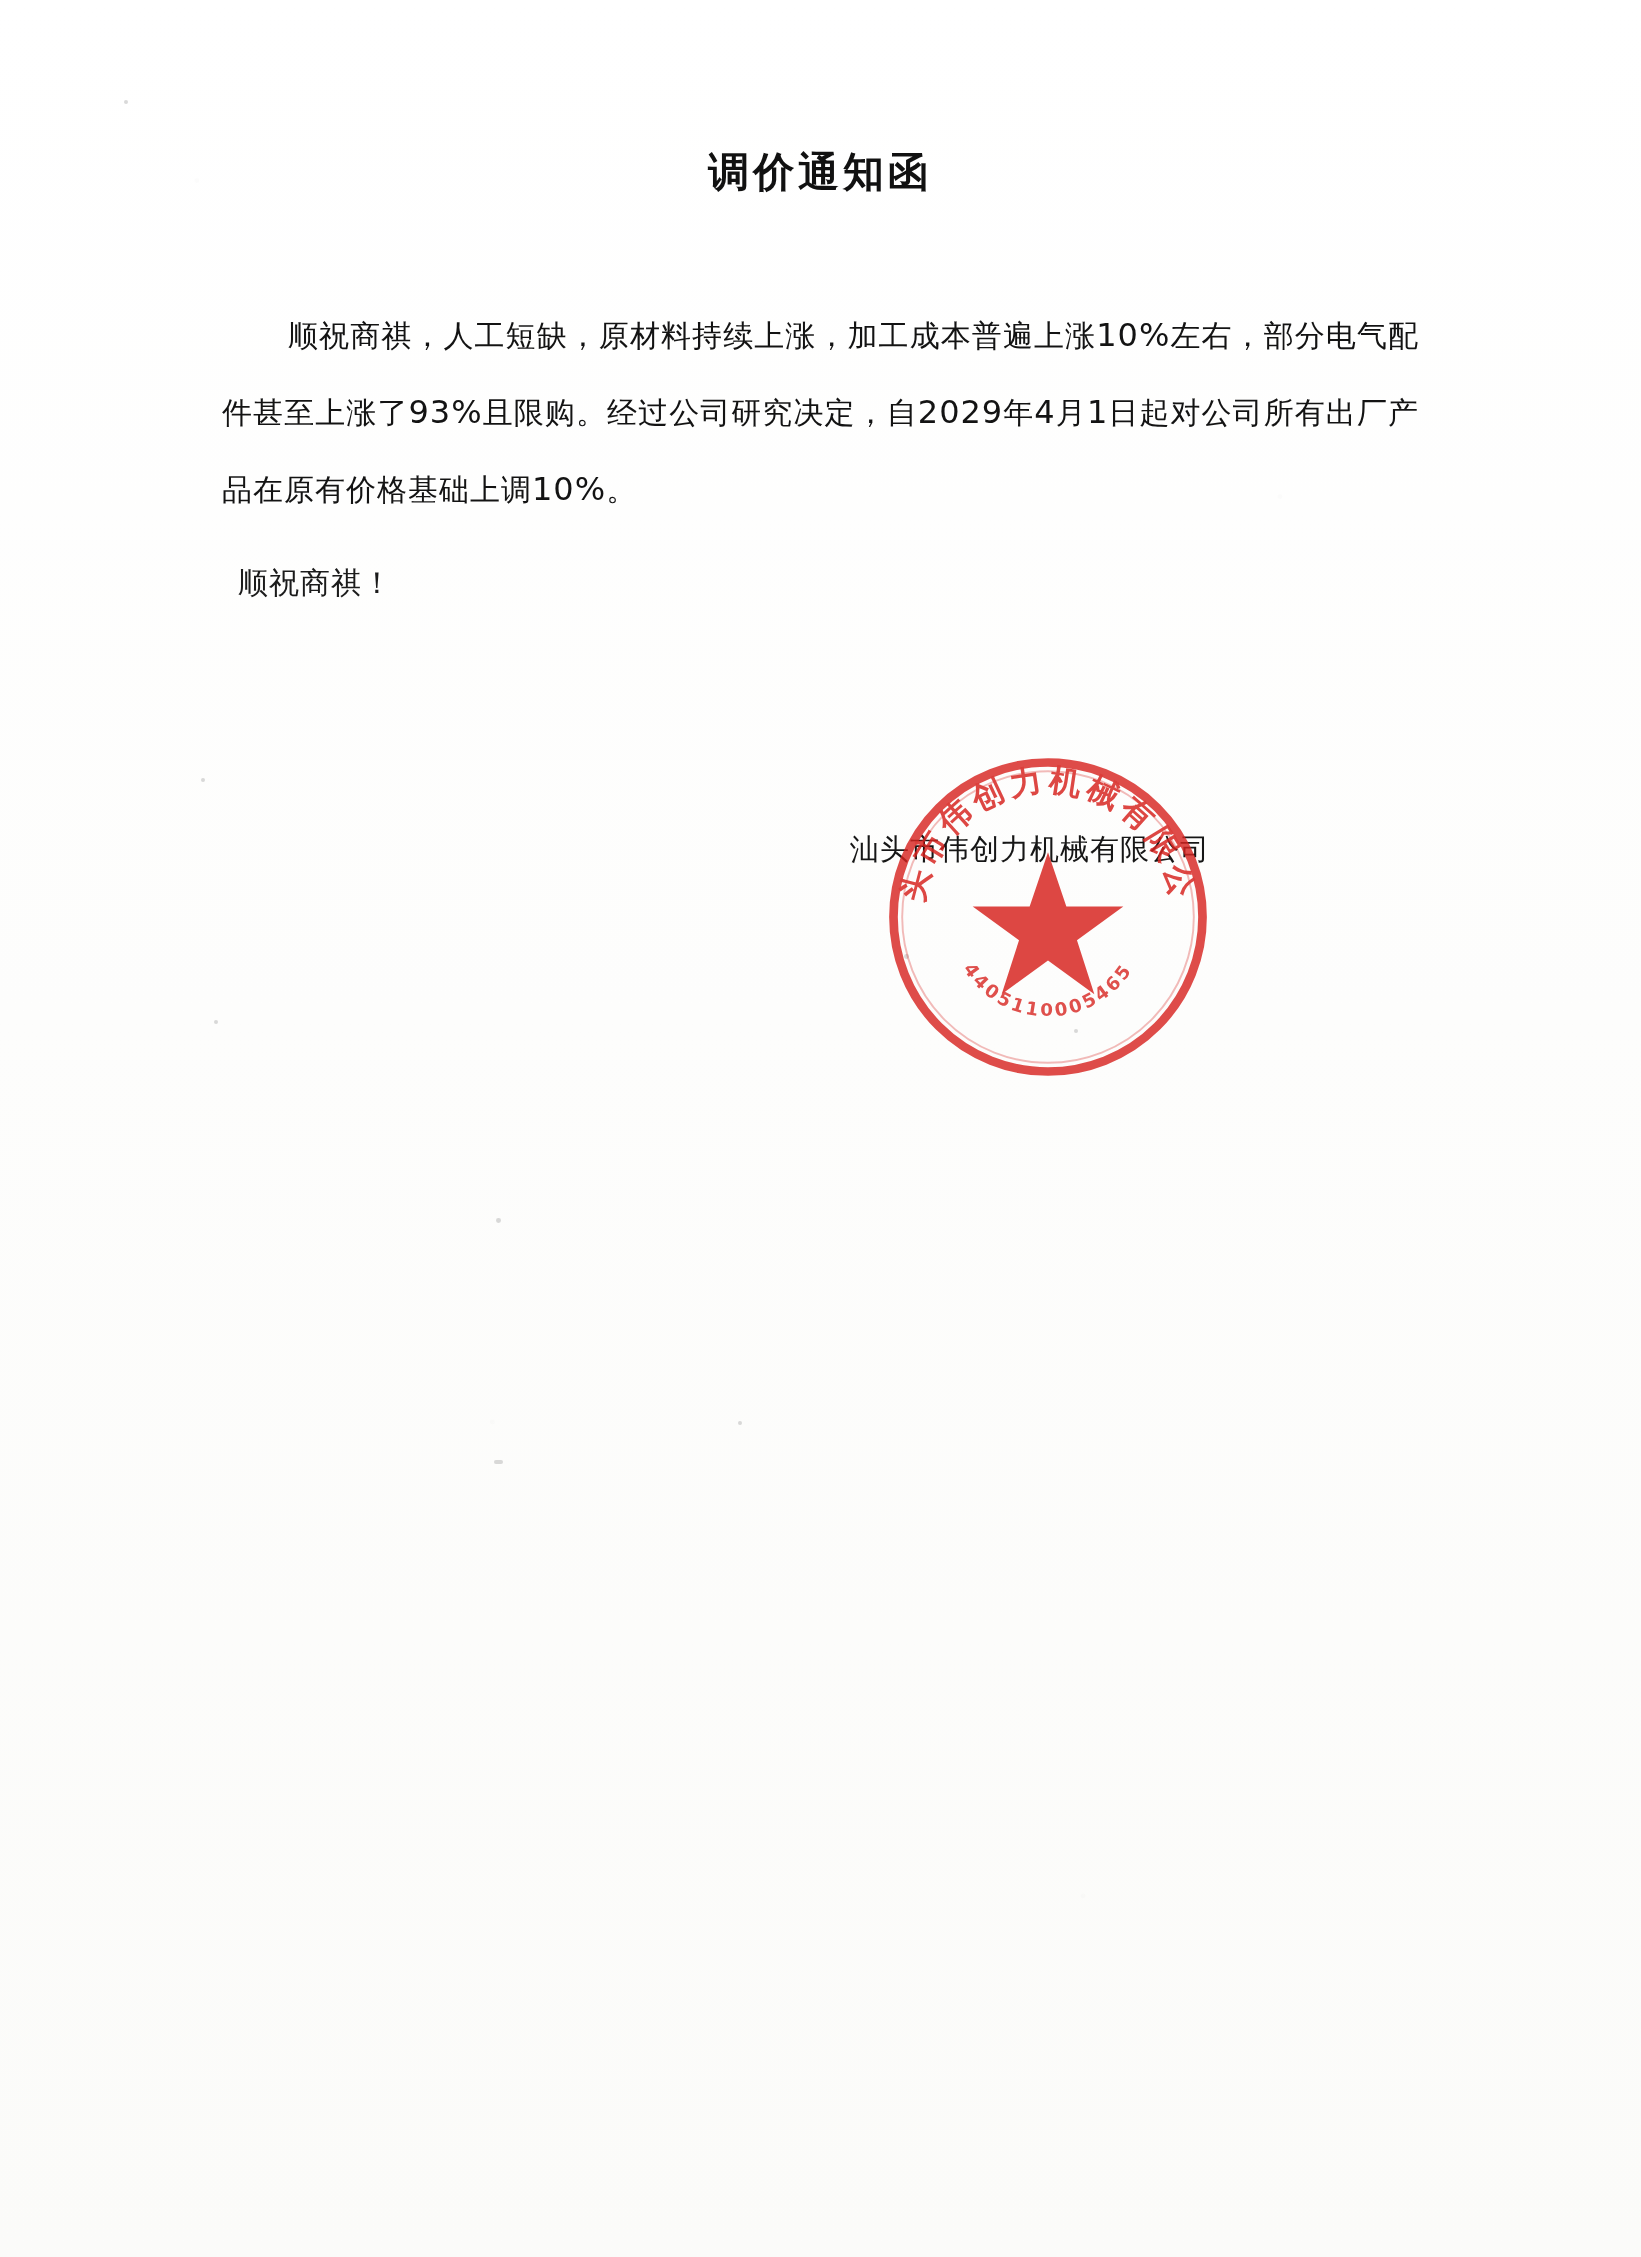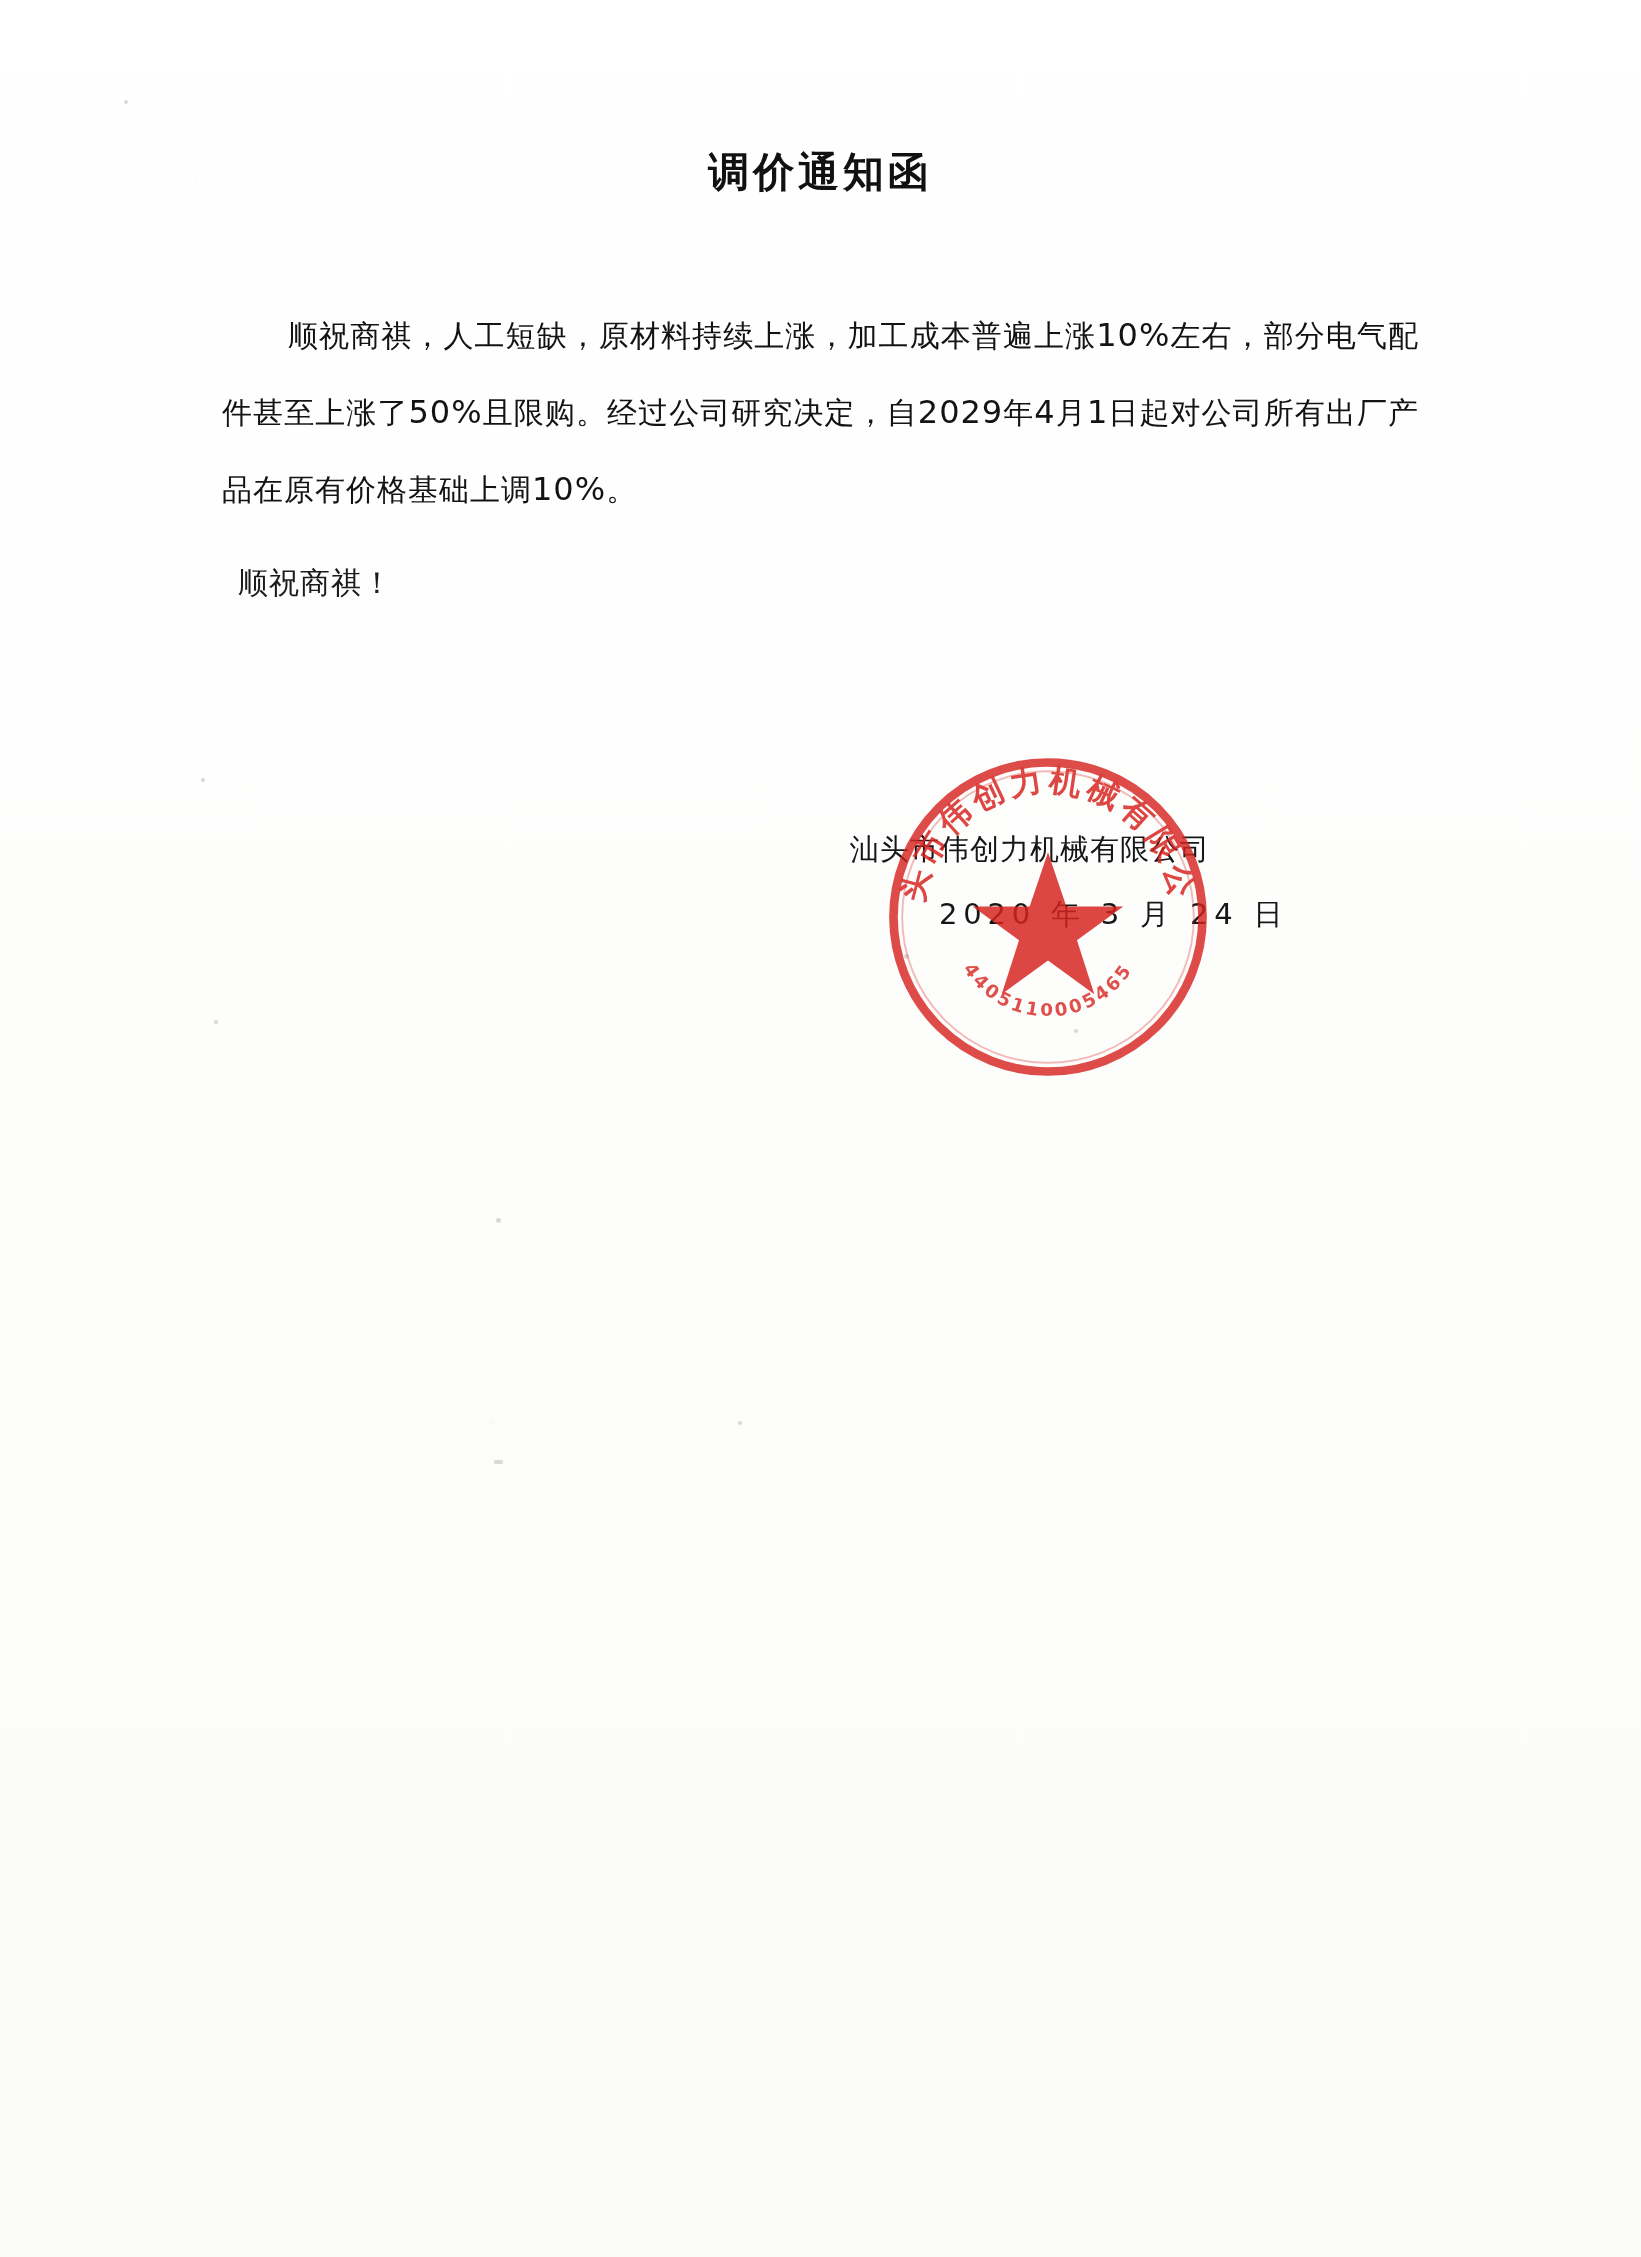"50%" span.num { text: 50% -> 93% }
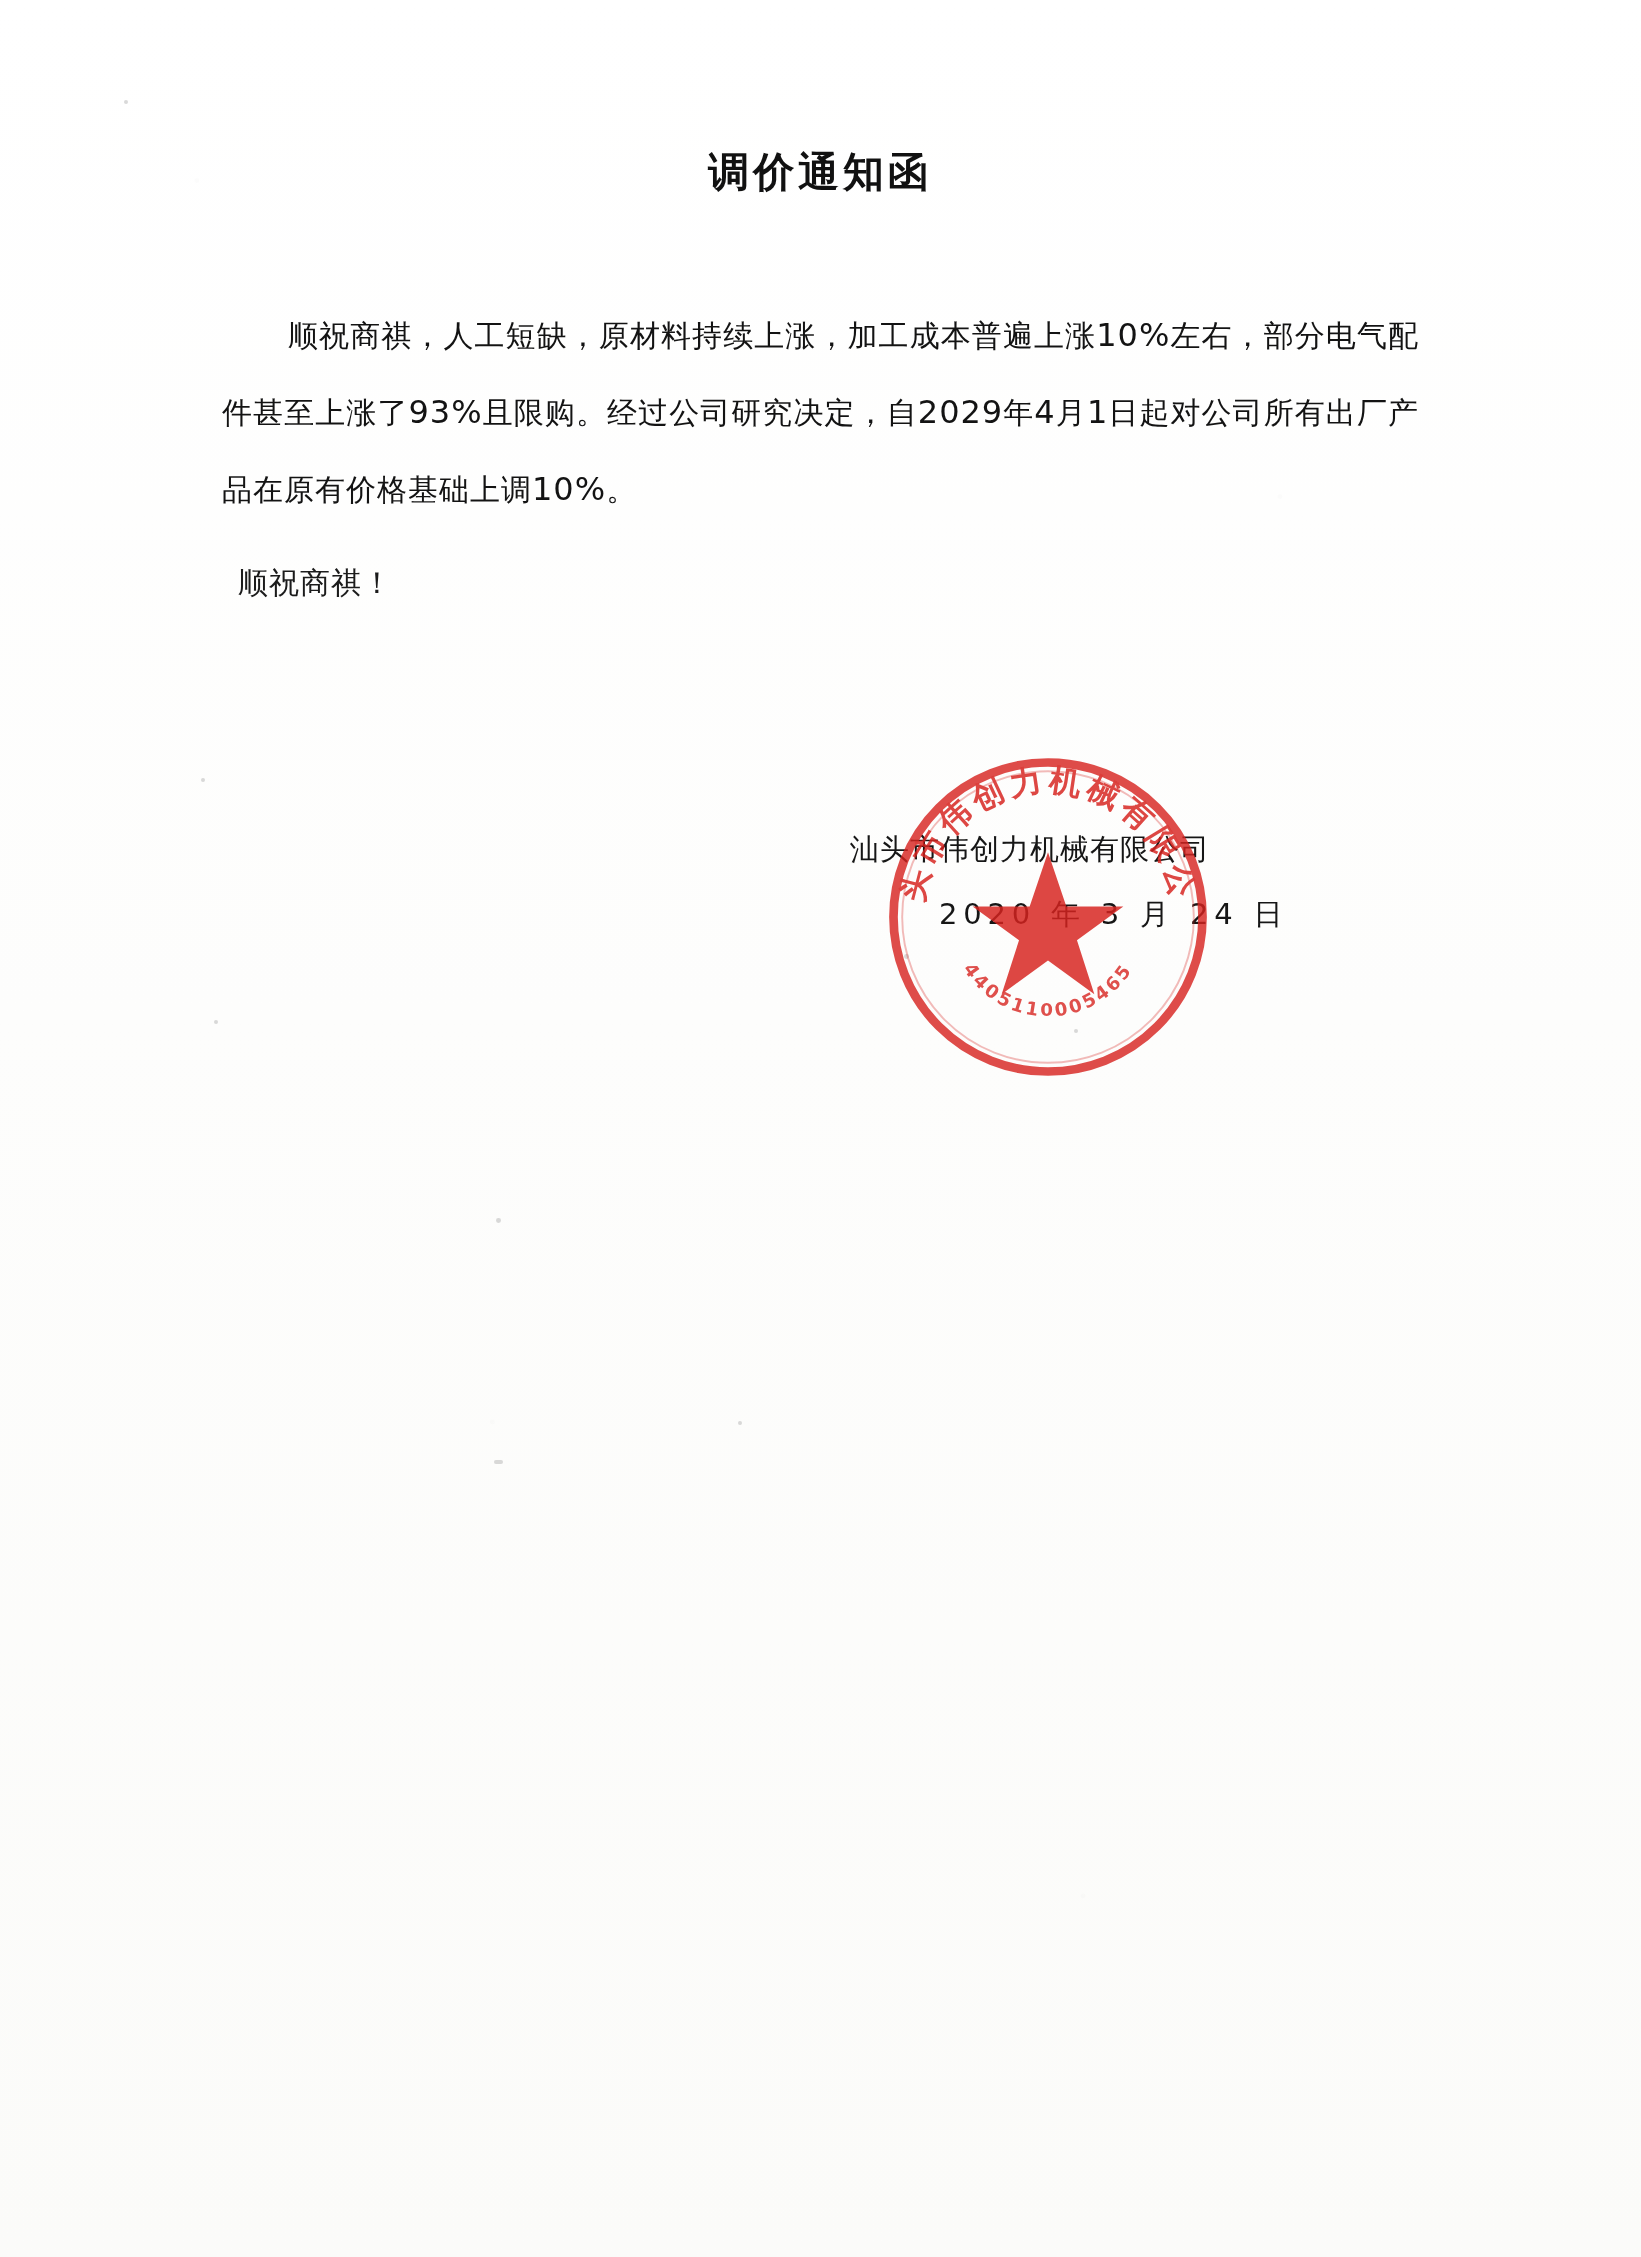"2020 年 3 月 24" div.sign-date { html: <div>2020 年 3 月 24 日</div> -> none }
